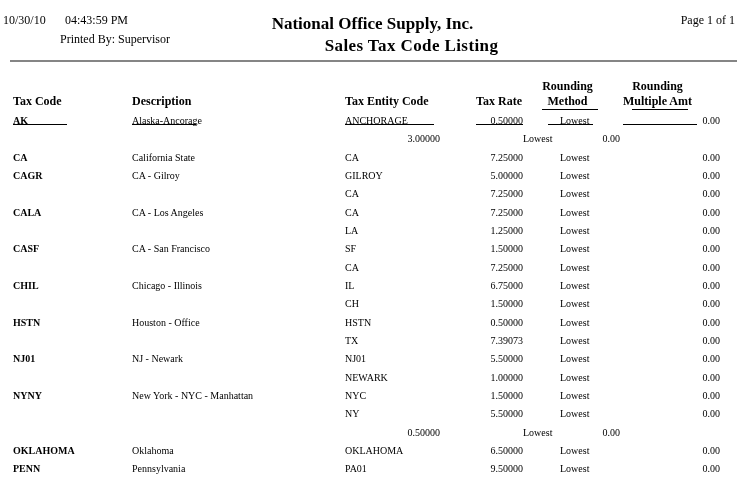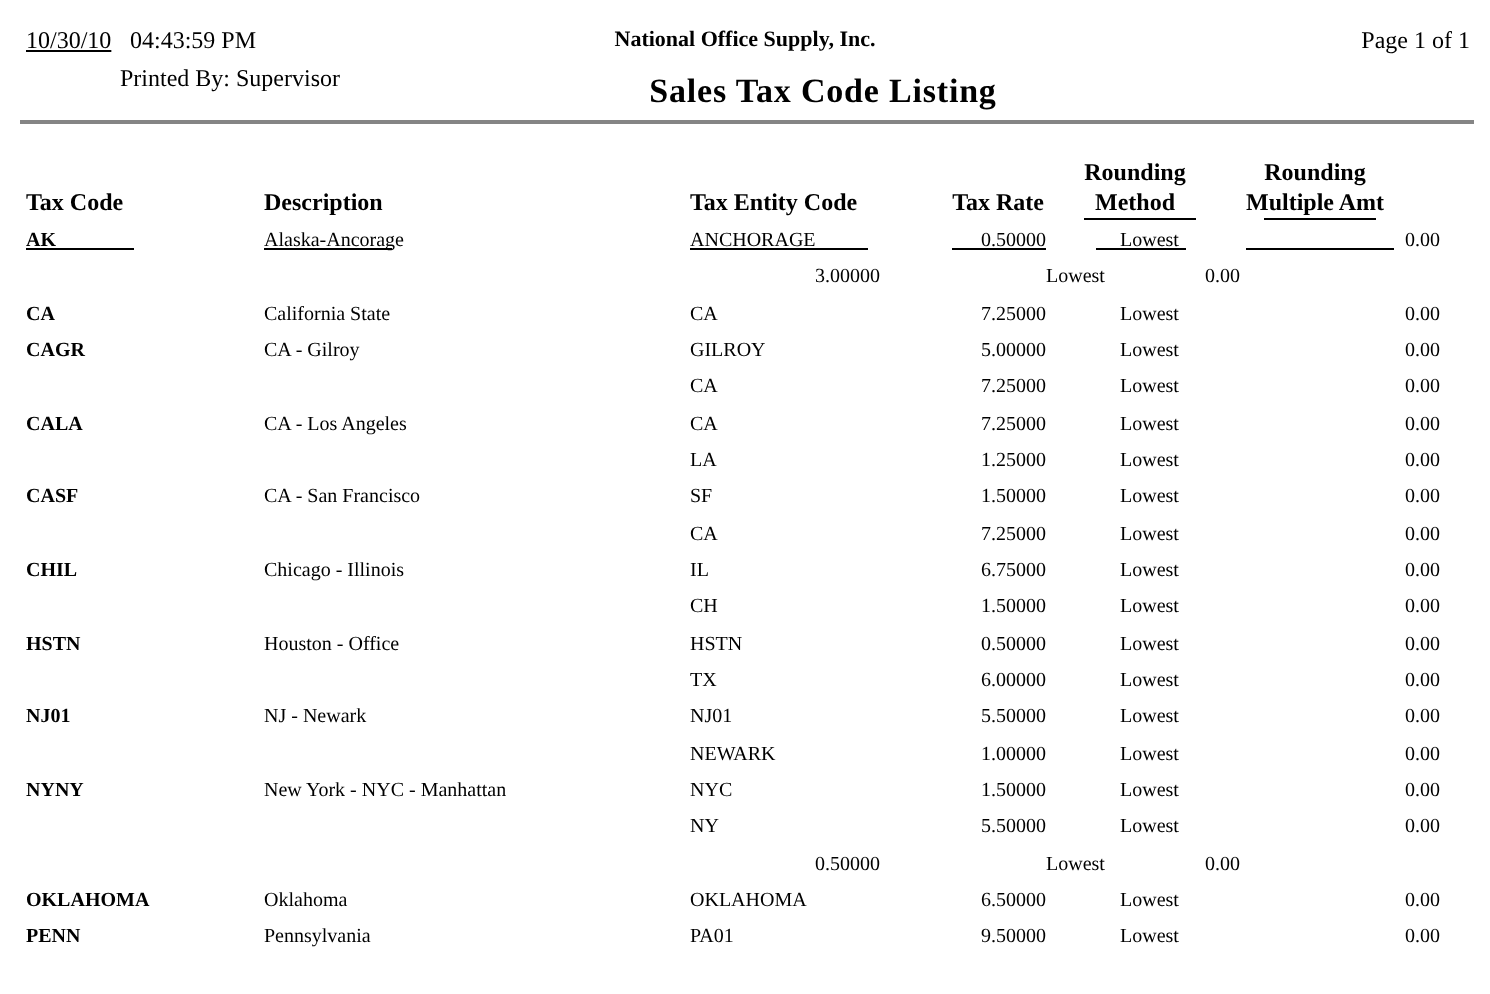"10/30/10" div.abs { left: 13px -> 3px; text-decoration: underline -> none }
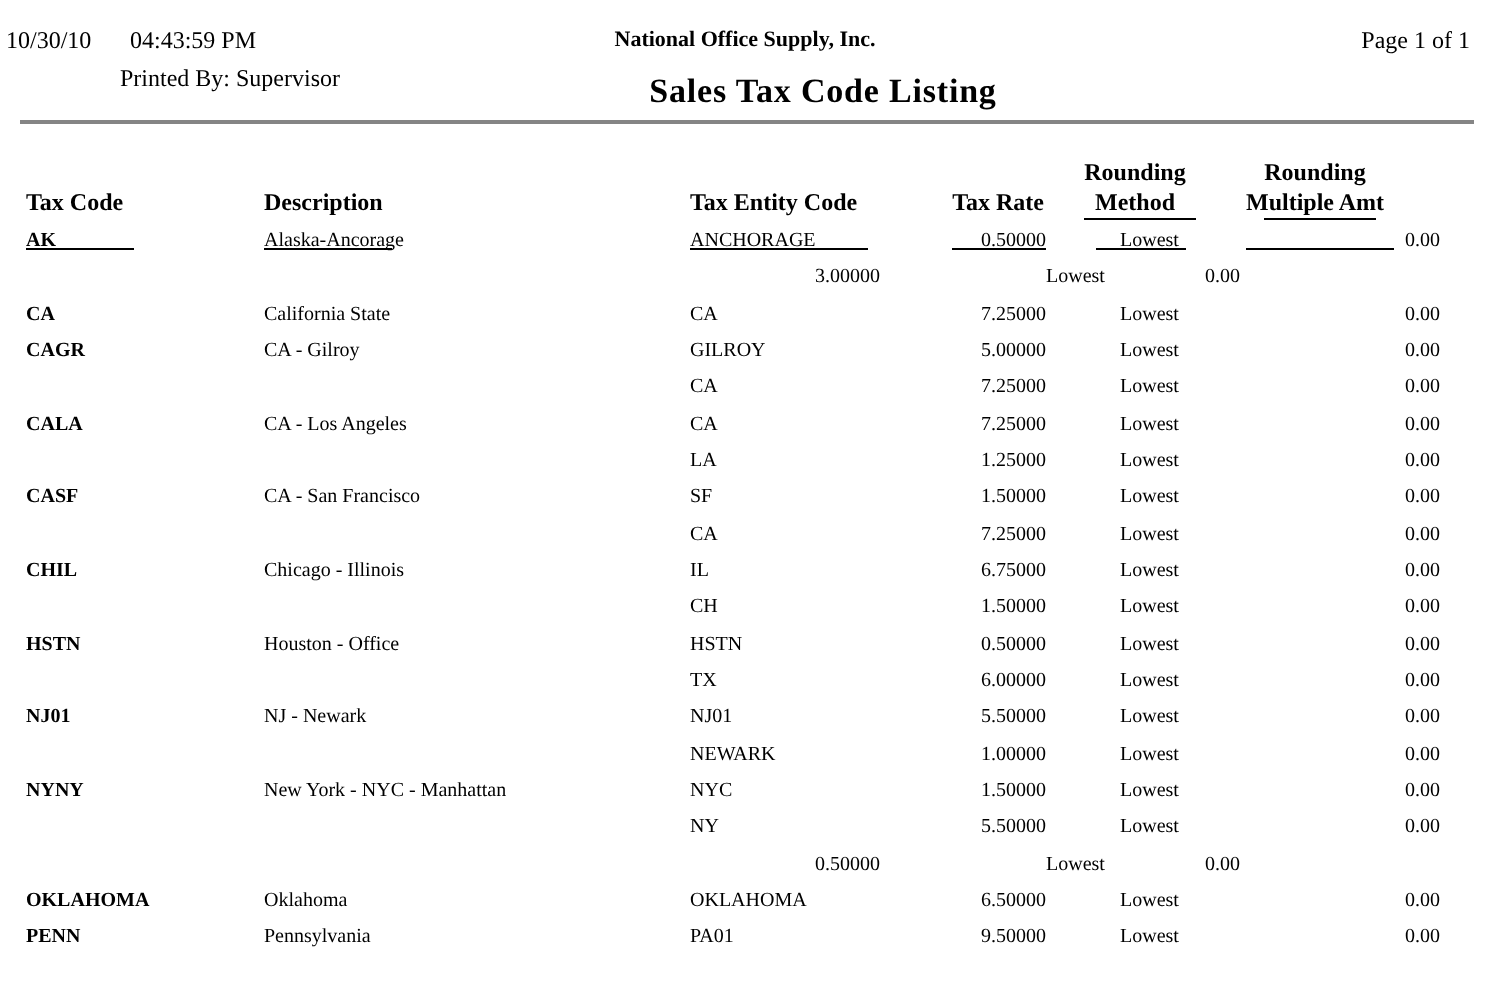"National Office Supply, Inc." .company { font-size: 11px -> 17px }
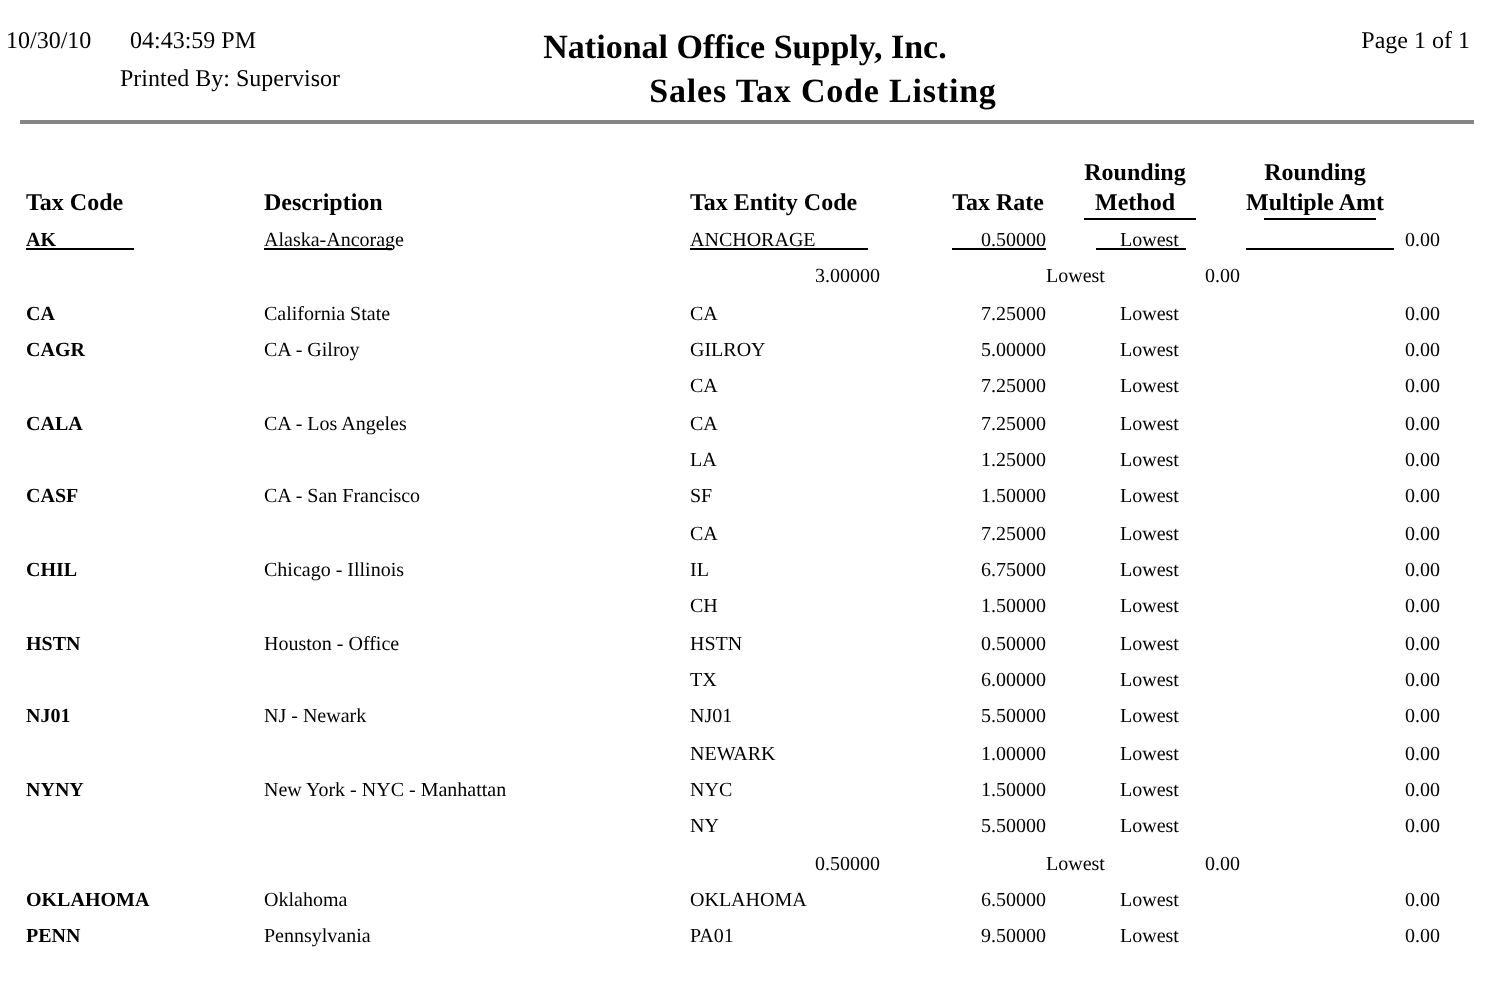"6.00000" div.cell { text: 6.00000 -> 7.39073 }
